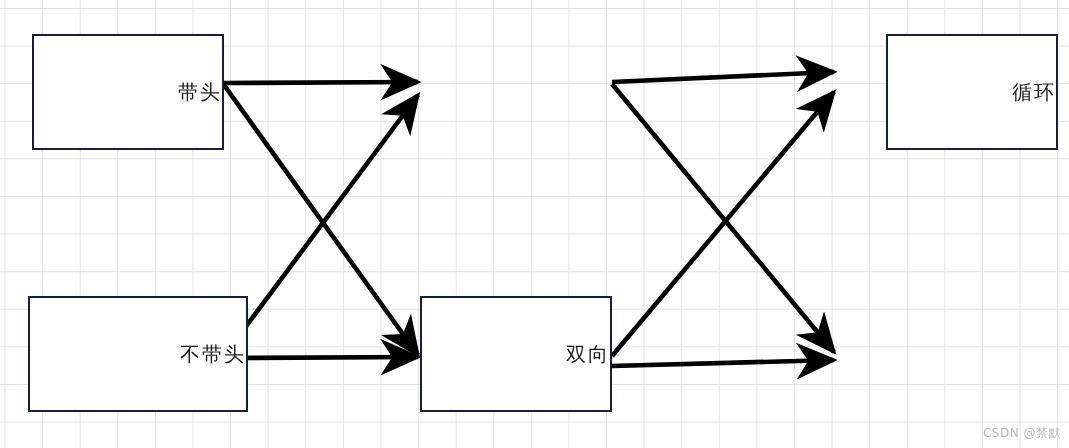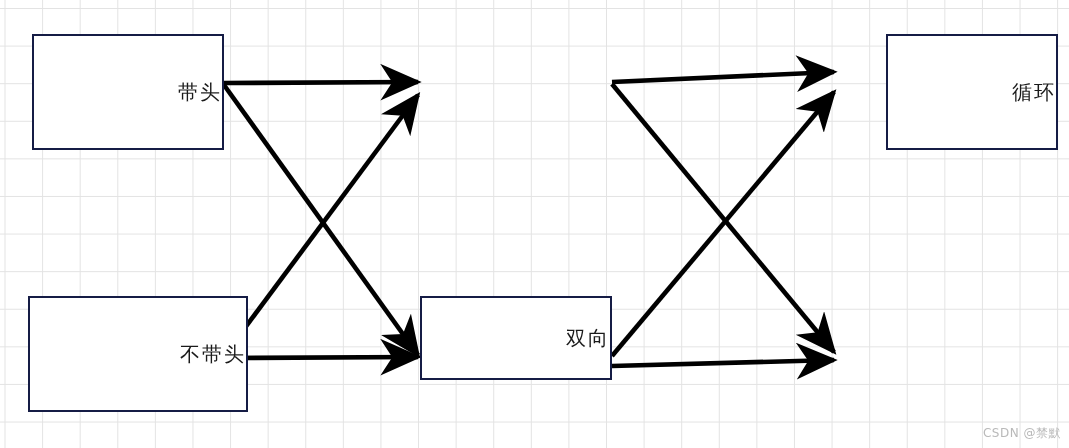"双向" div.node { height: 84px -> 116px }
